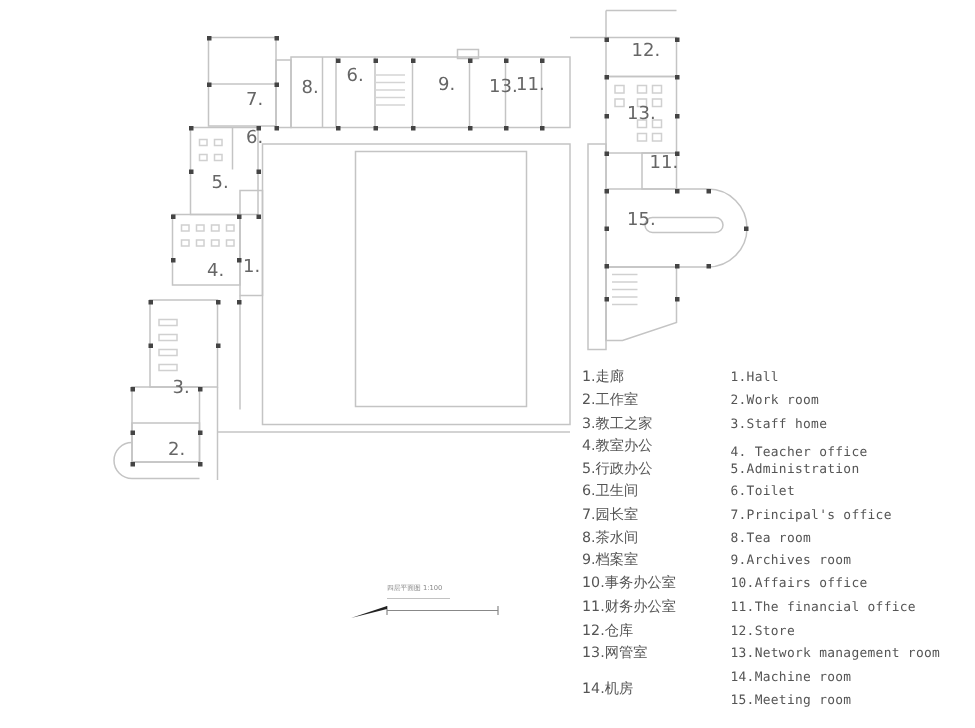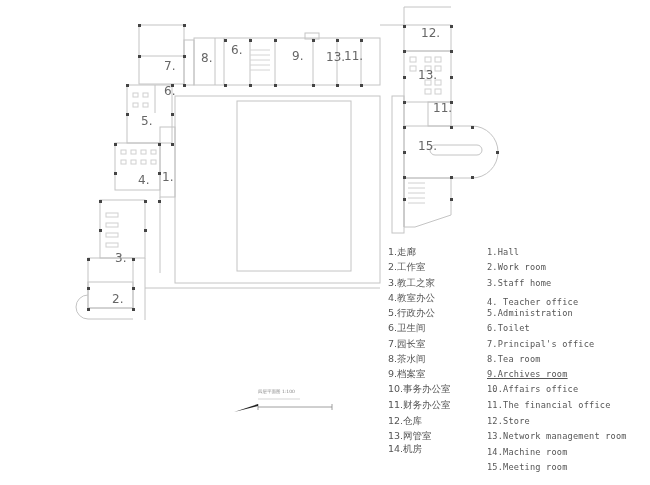"9.Archives room" div.row { text-decoration: underline -> none }
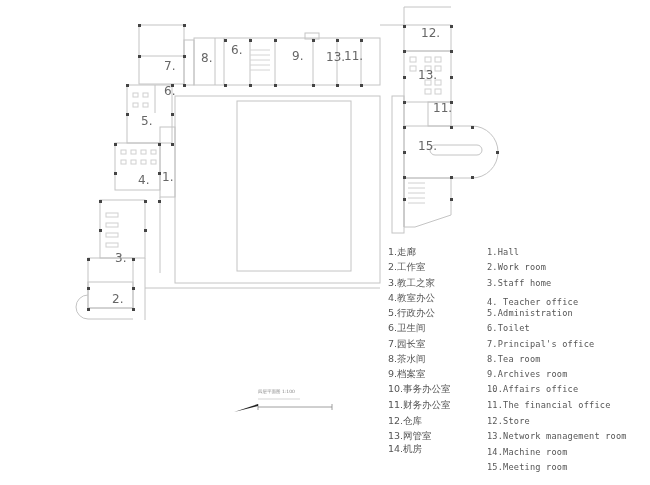"14.机房" div.row { top: 197px -> 208px }
